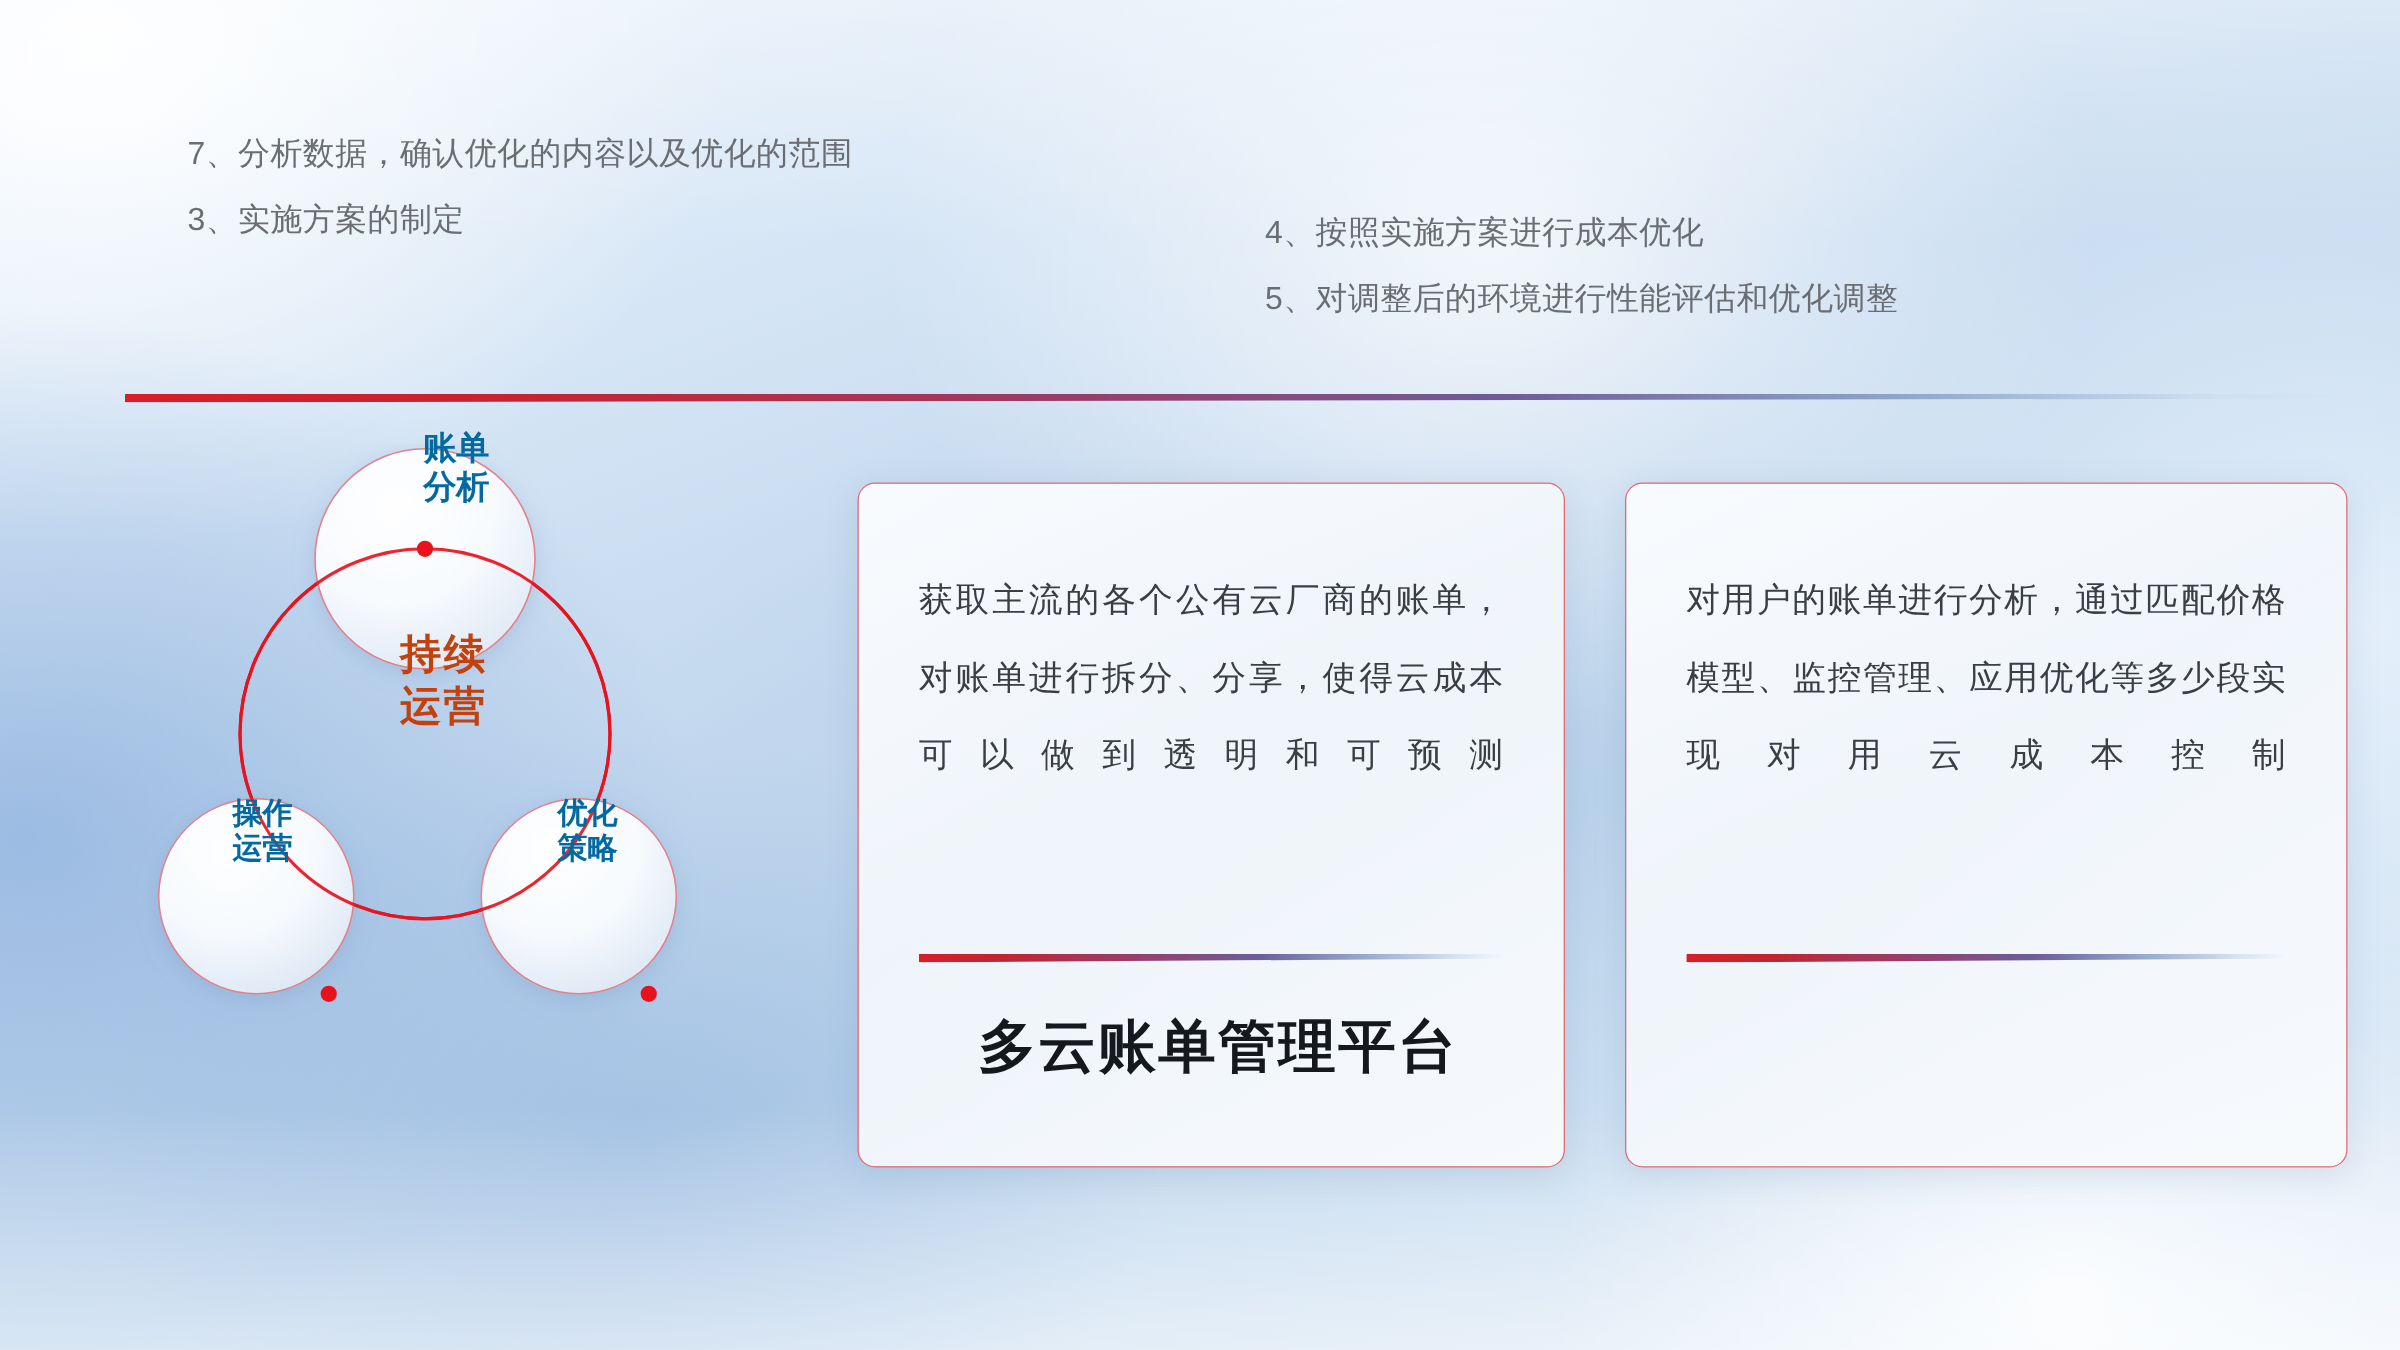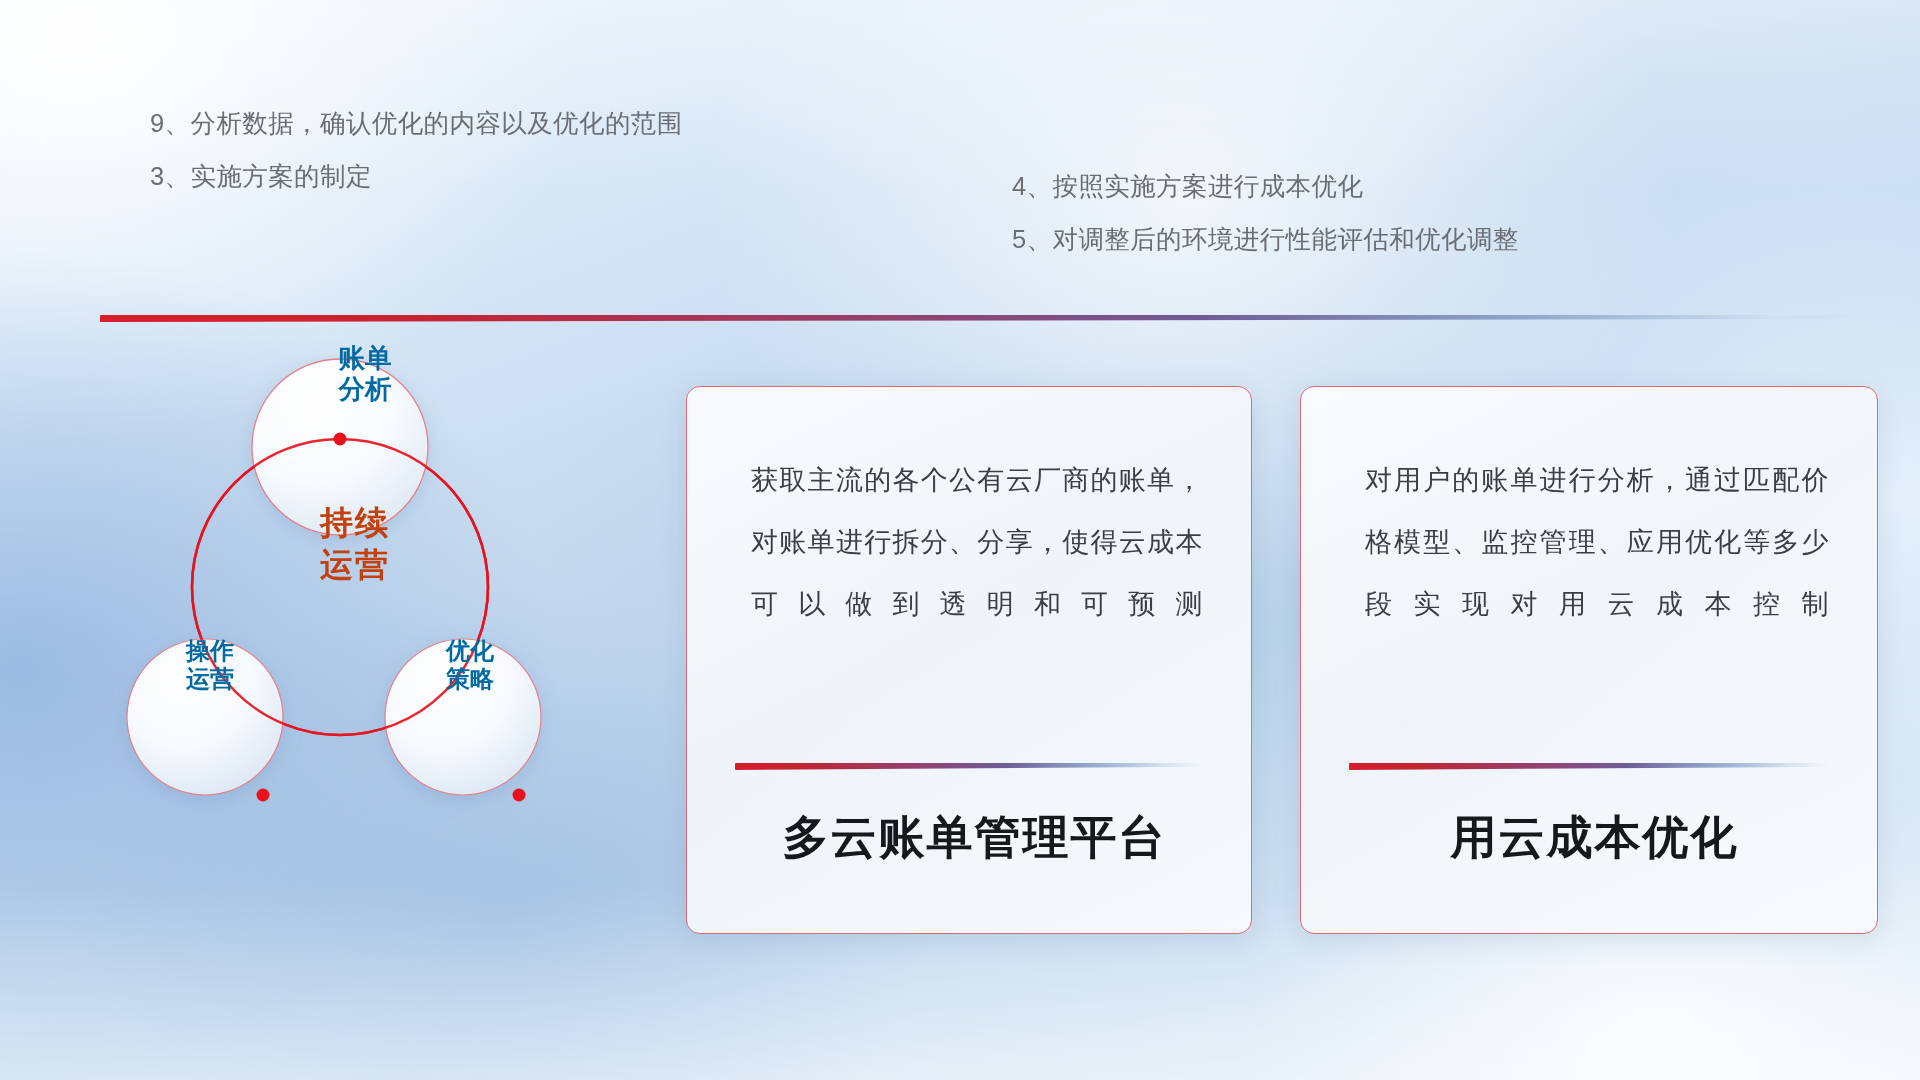"9、分析数据，确认优化的内容以及优化的范围" div.bullet-line { text: 9 -> 7 }
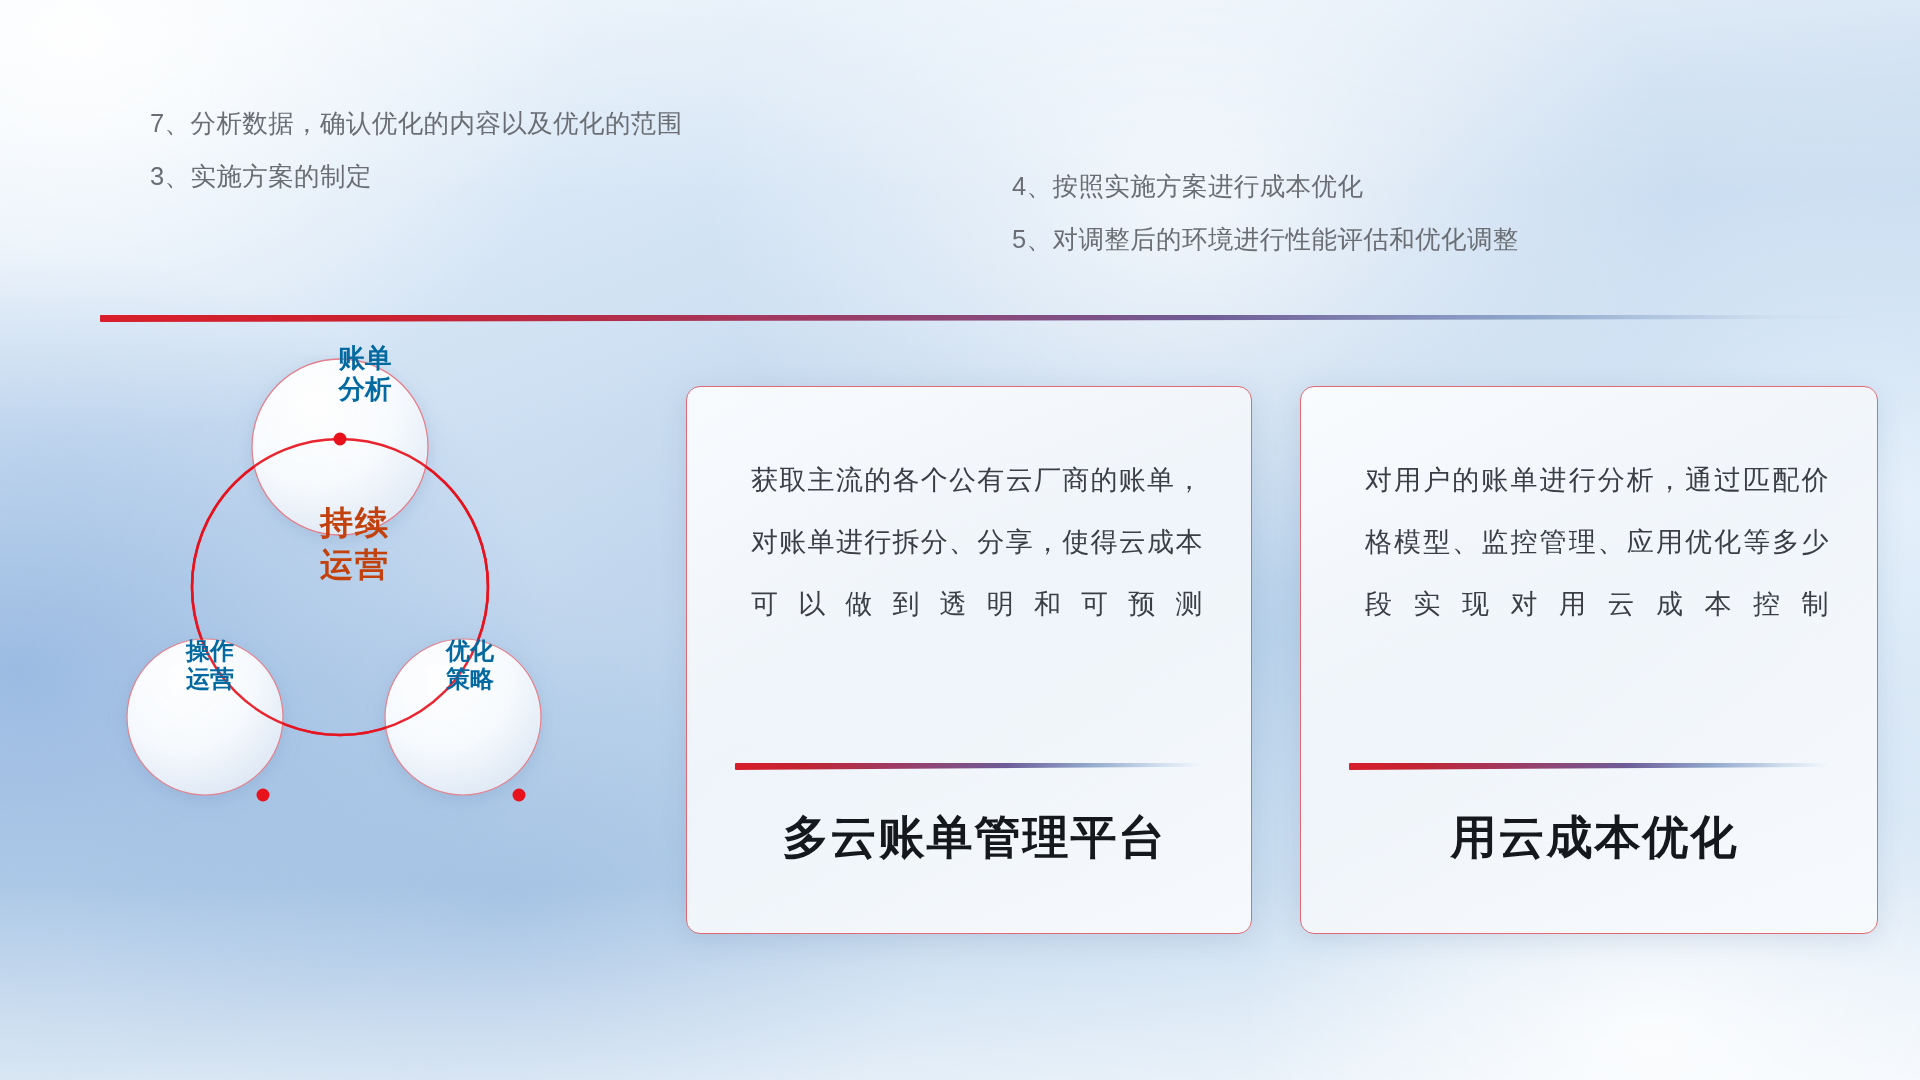"获取主流的各个公有云厂商的账单，对账单进行拆分、分享，使得云成本可以做到透明和可" .card-body { padding: 62px 48px 0 64px -> 62px 48px 0 48px }
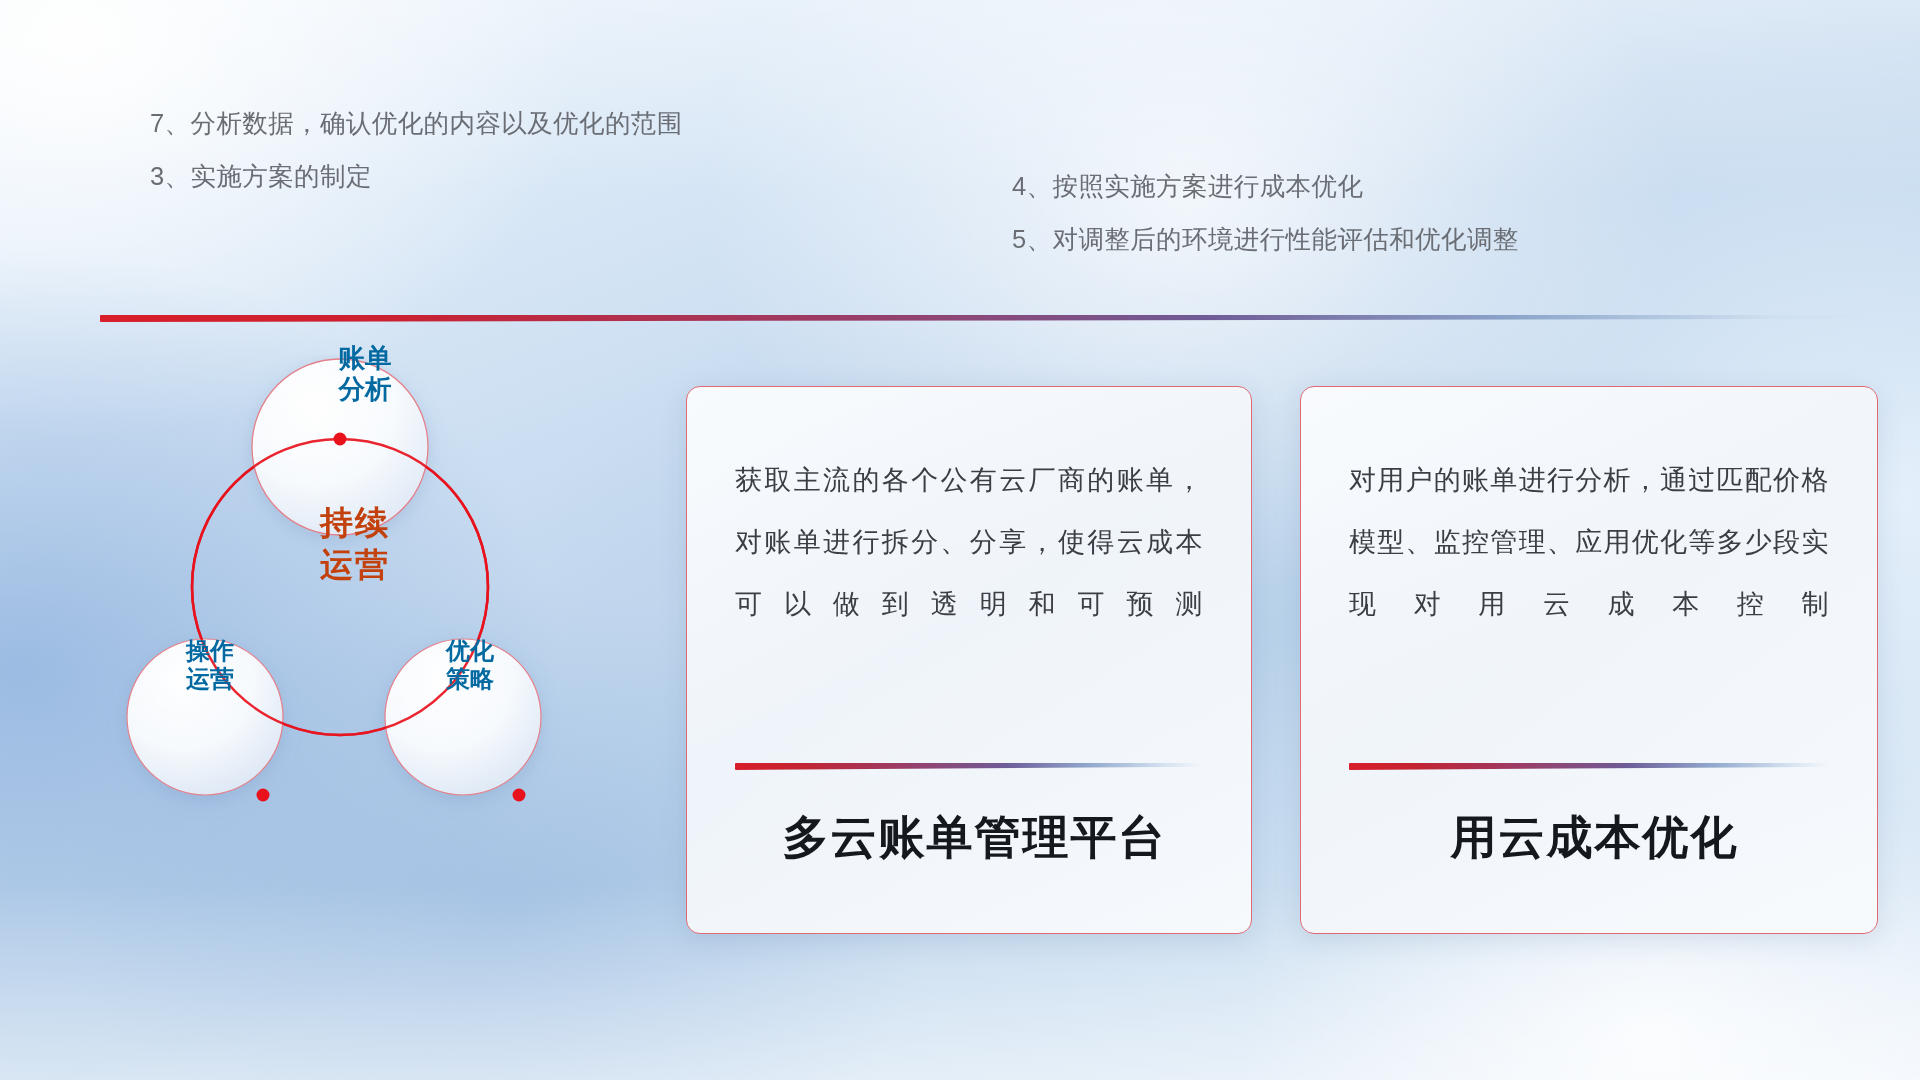"用云成本优化" div.card-title { html: <div>用云成本优化</div> -> none }
